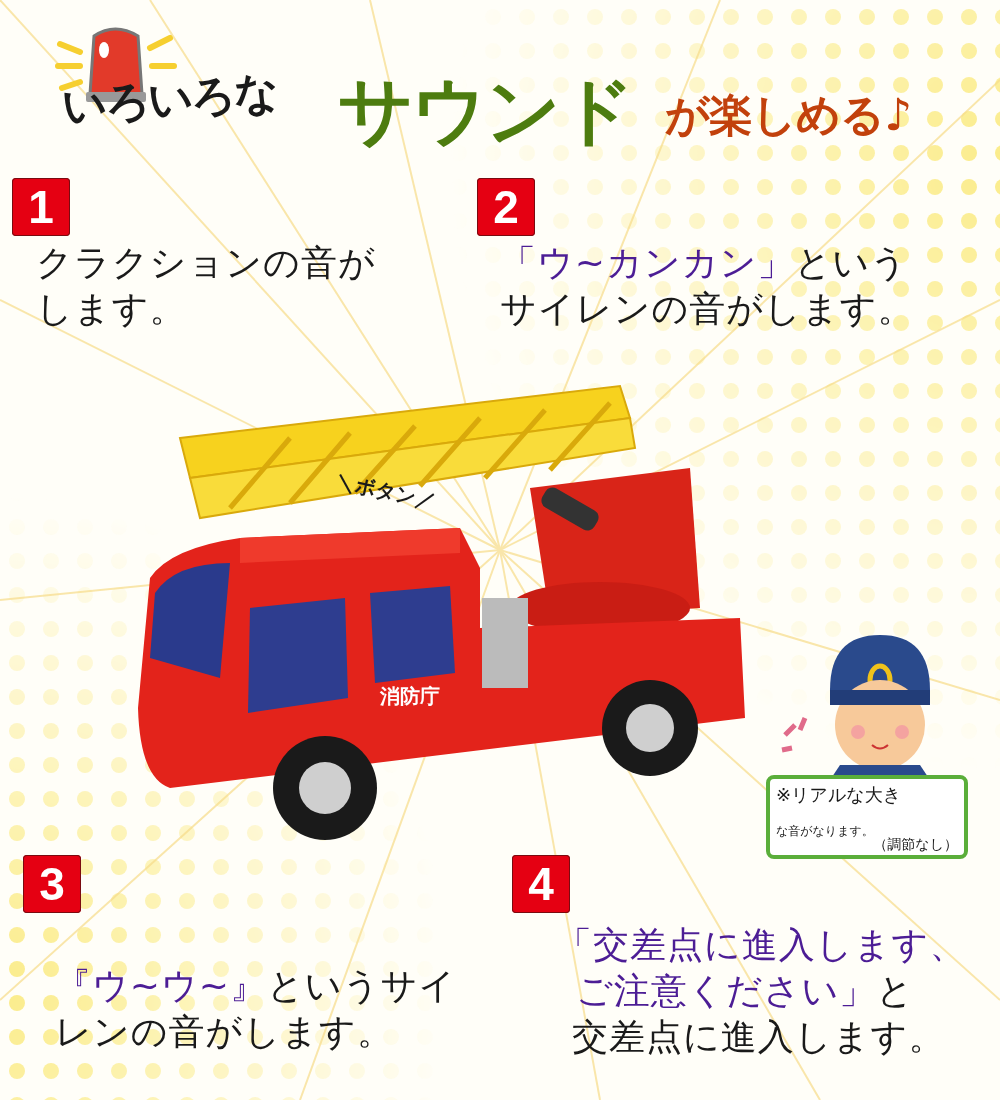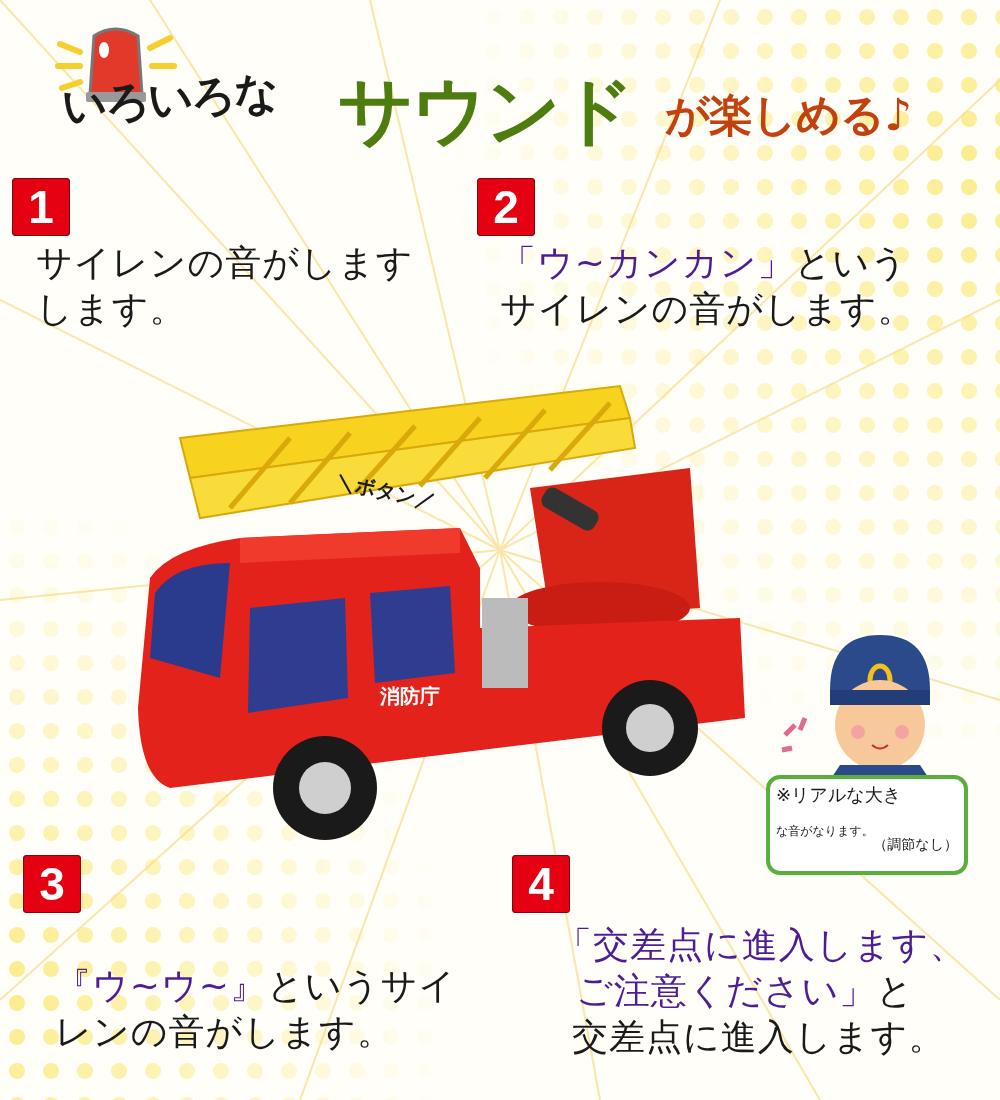"サイレンの音がします" div { text: サイレンの音がします -> クラクションの音が }
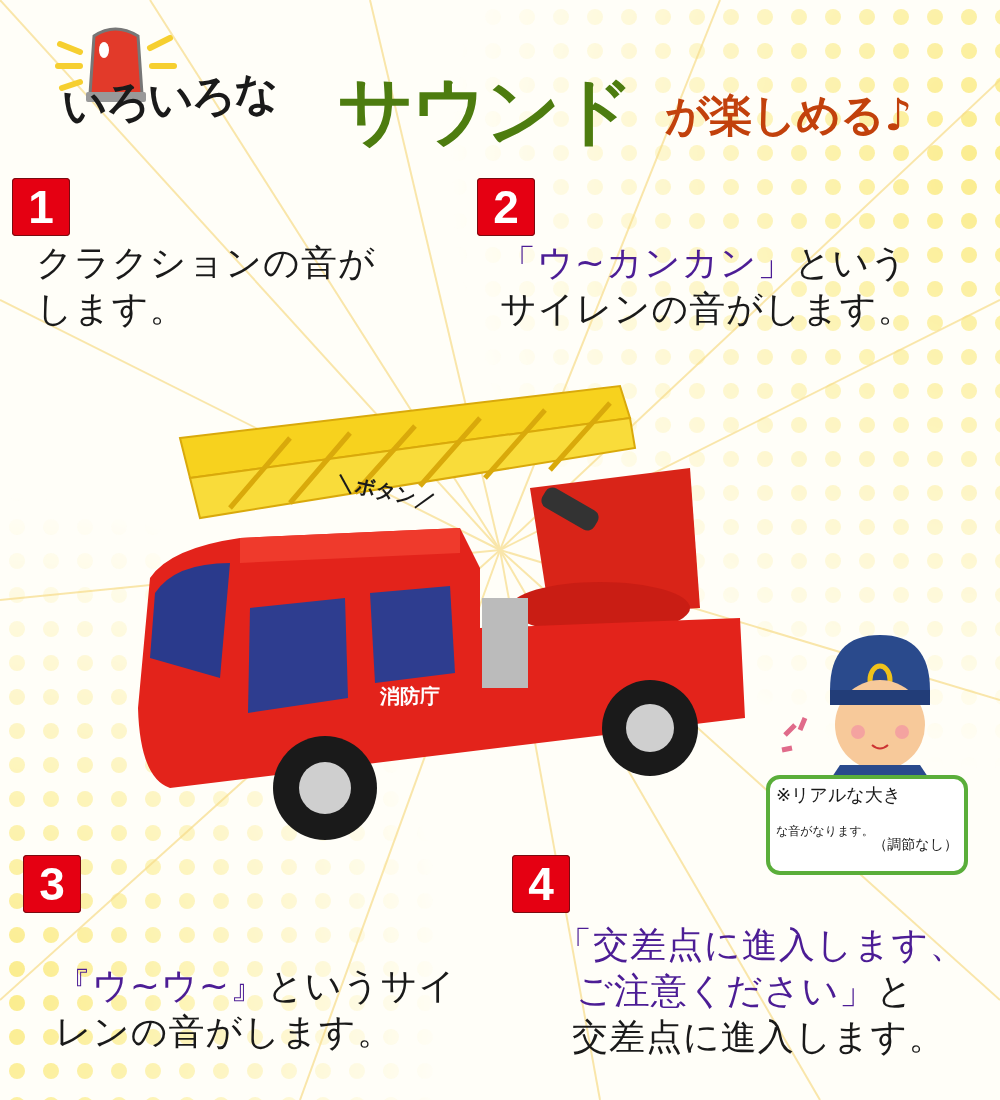"※リアルな大き" .sign { border-radius: 14px -> 8px; height: 100px -> 84px }
